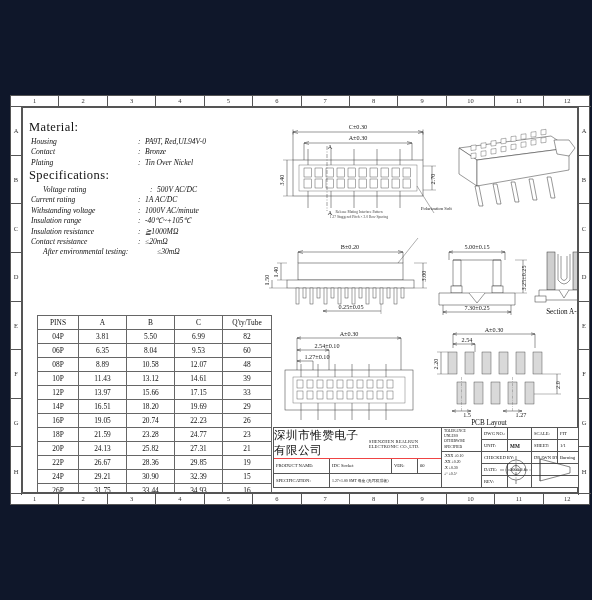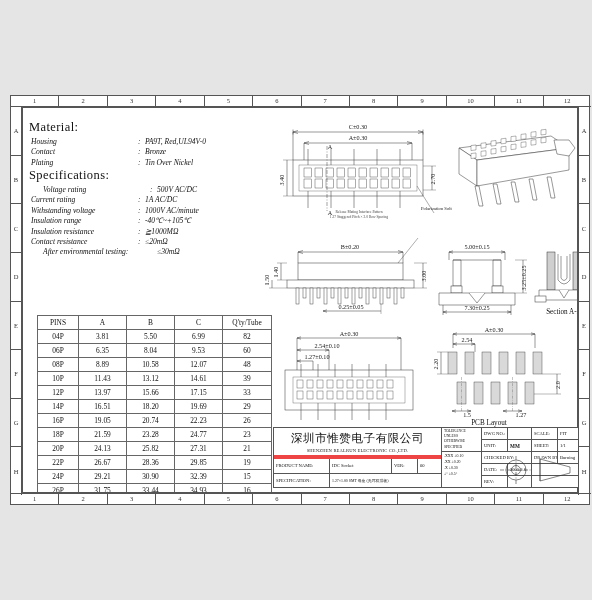"Material:" #page { background: #e5e5e5 -> #0f172a }
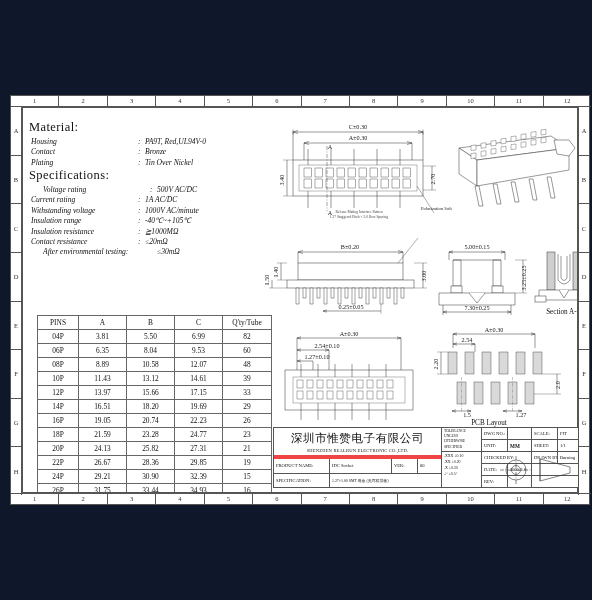"深圳市惟赞电子有限公司" .tb-company { border-bottom: 4px solid #ef4444 -> 1px solid #ef4444; flex-direction: column -> row }
